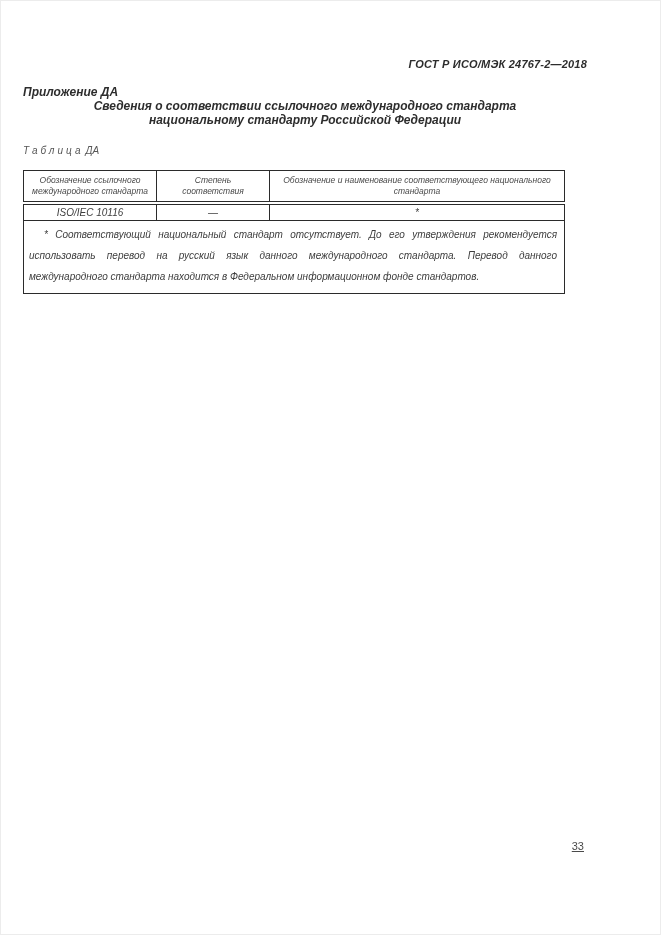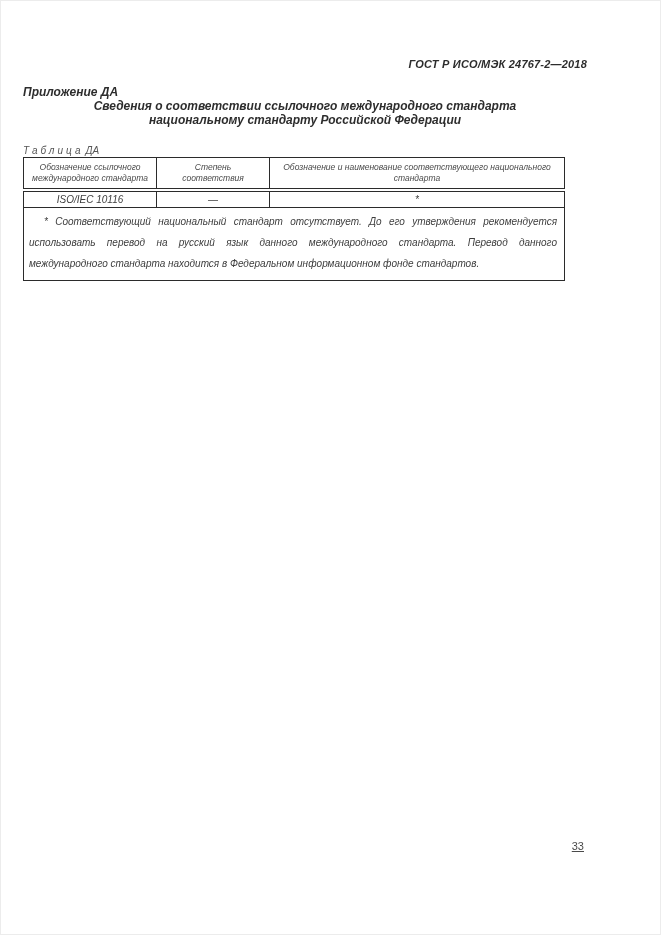"Обозначение ссылочного международного" table.gost { margin-top: none -> 13px }
